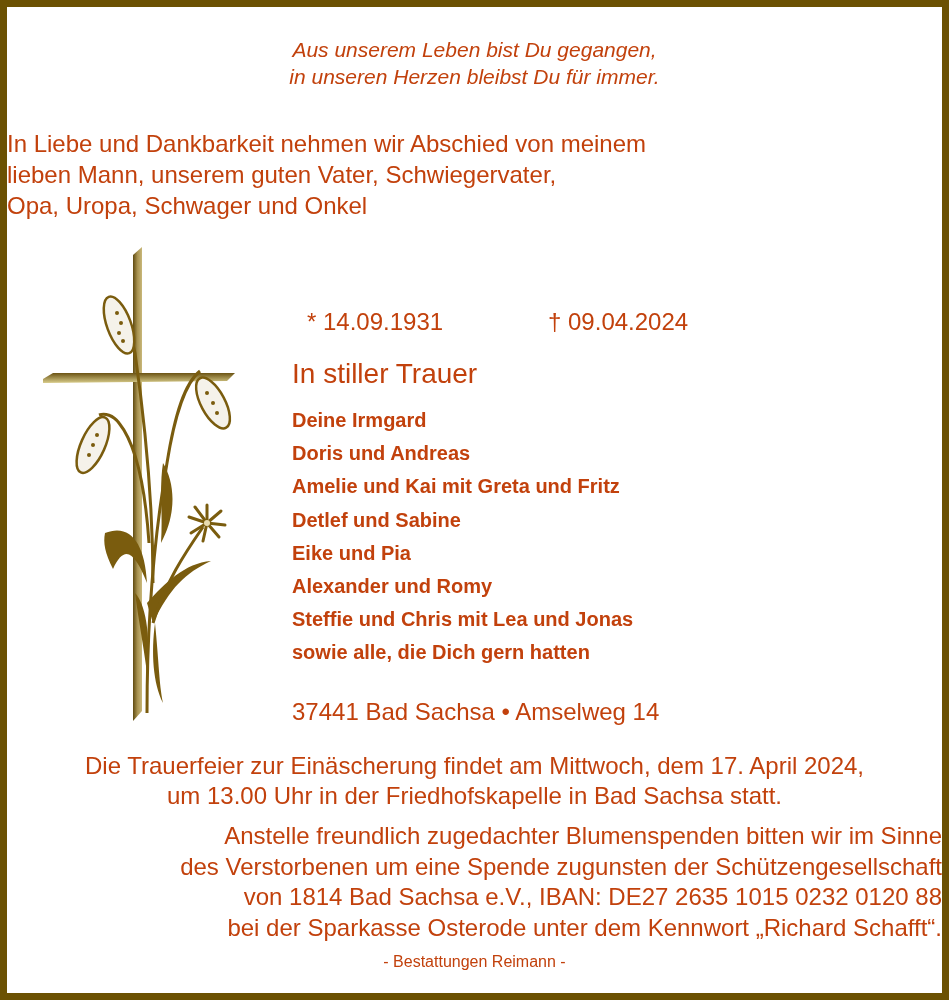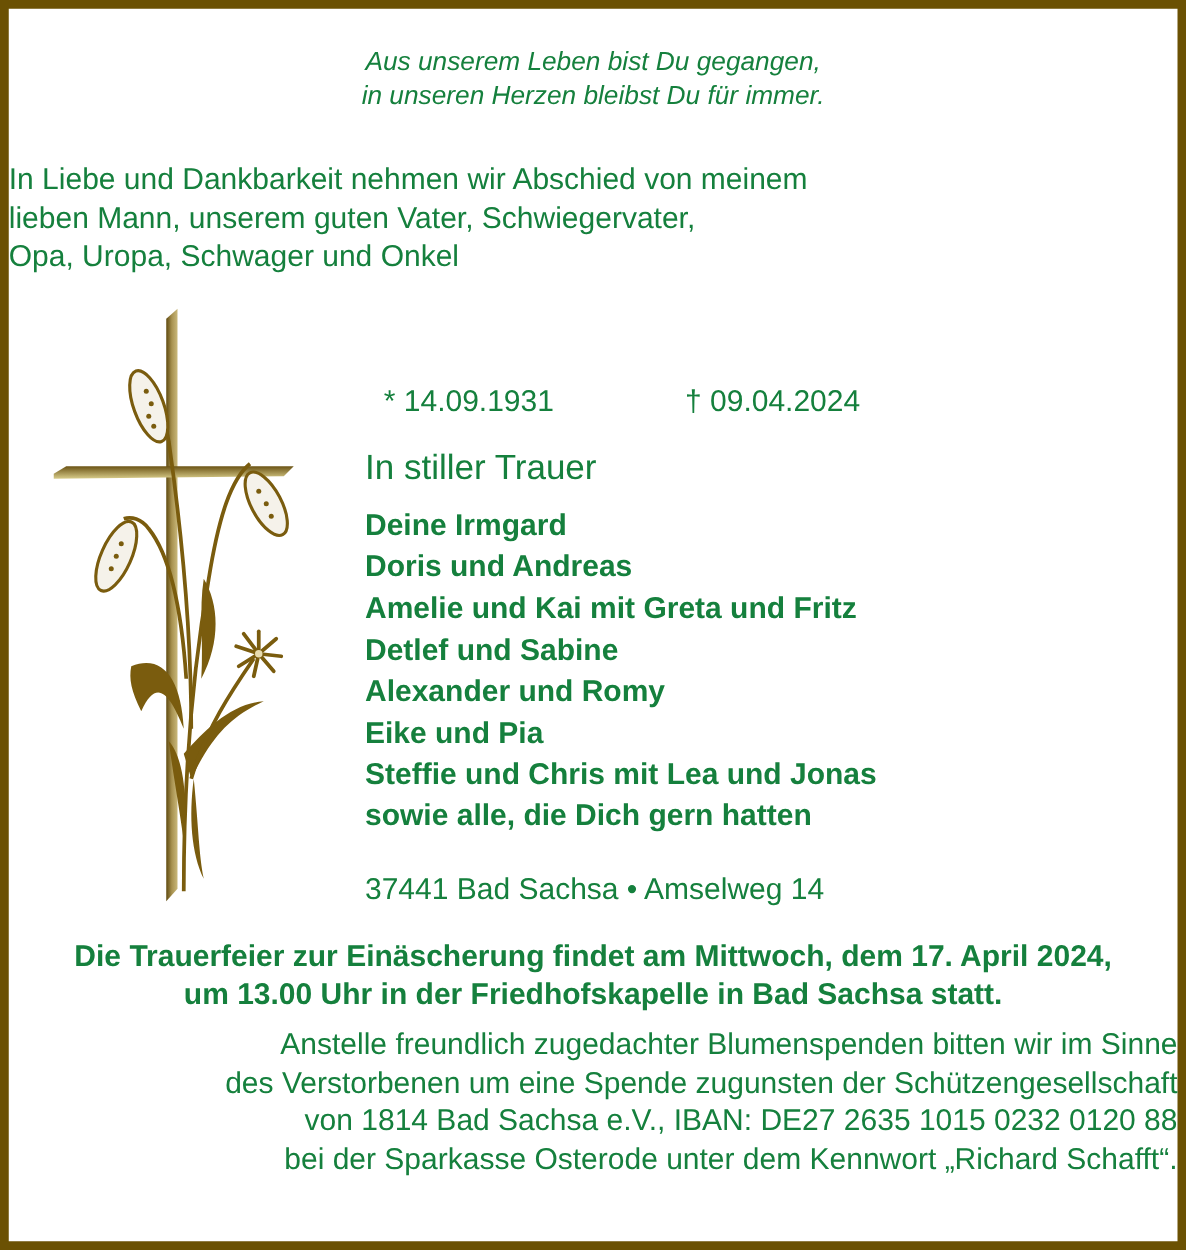"Aus unserem Leben bist Du" .frame { color: #15803d -> #c2410c }
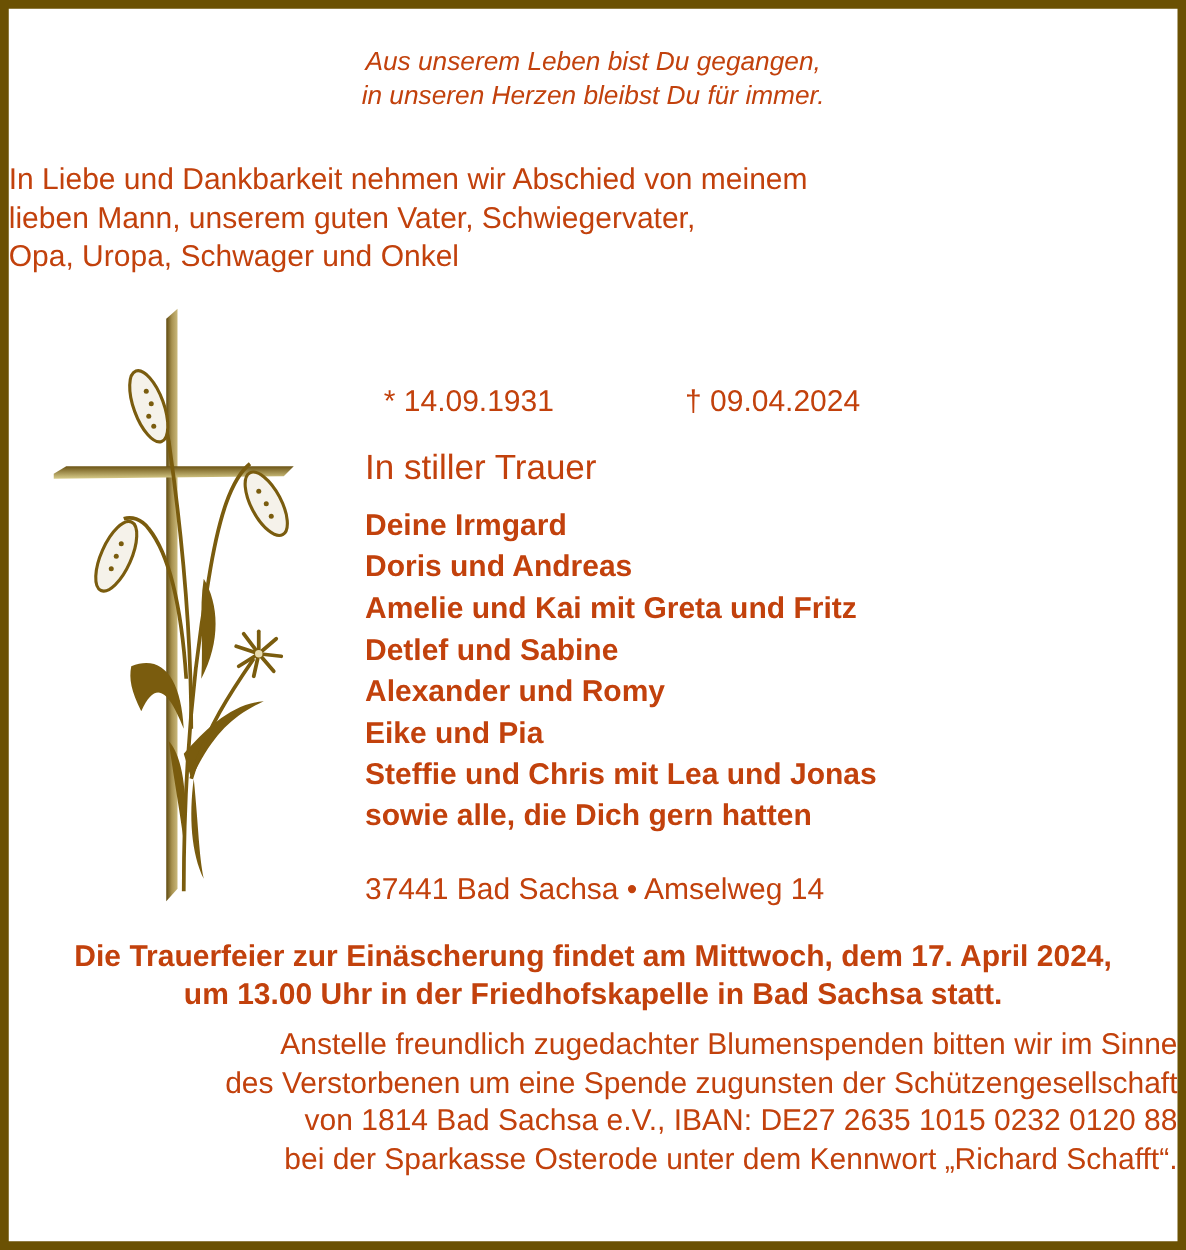"Deine Irmgard" .mourners { font-size: 24px -> 20px }
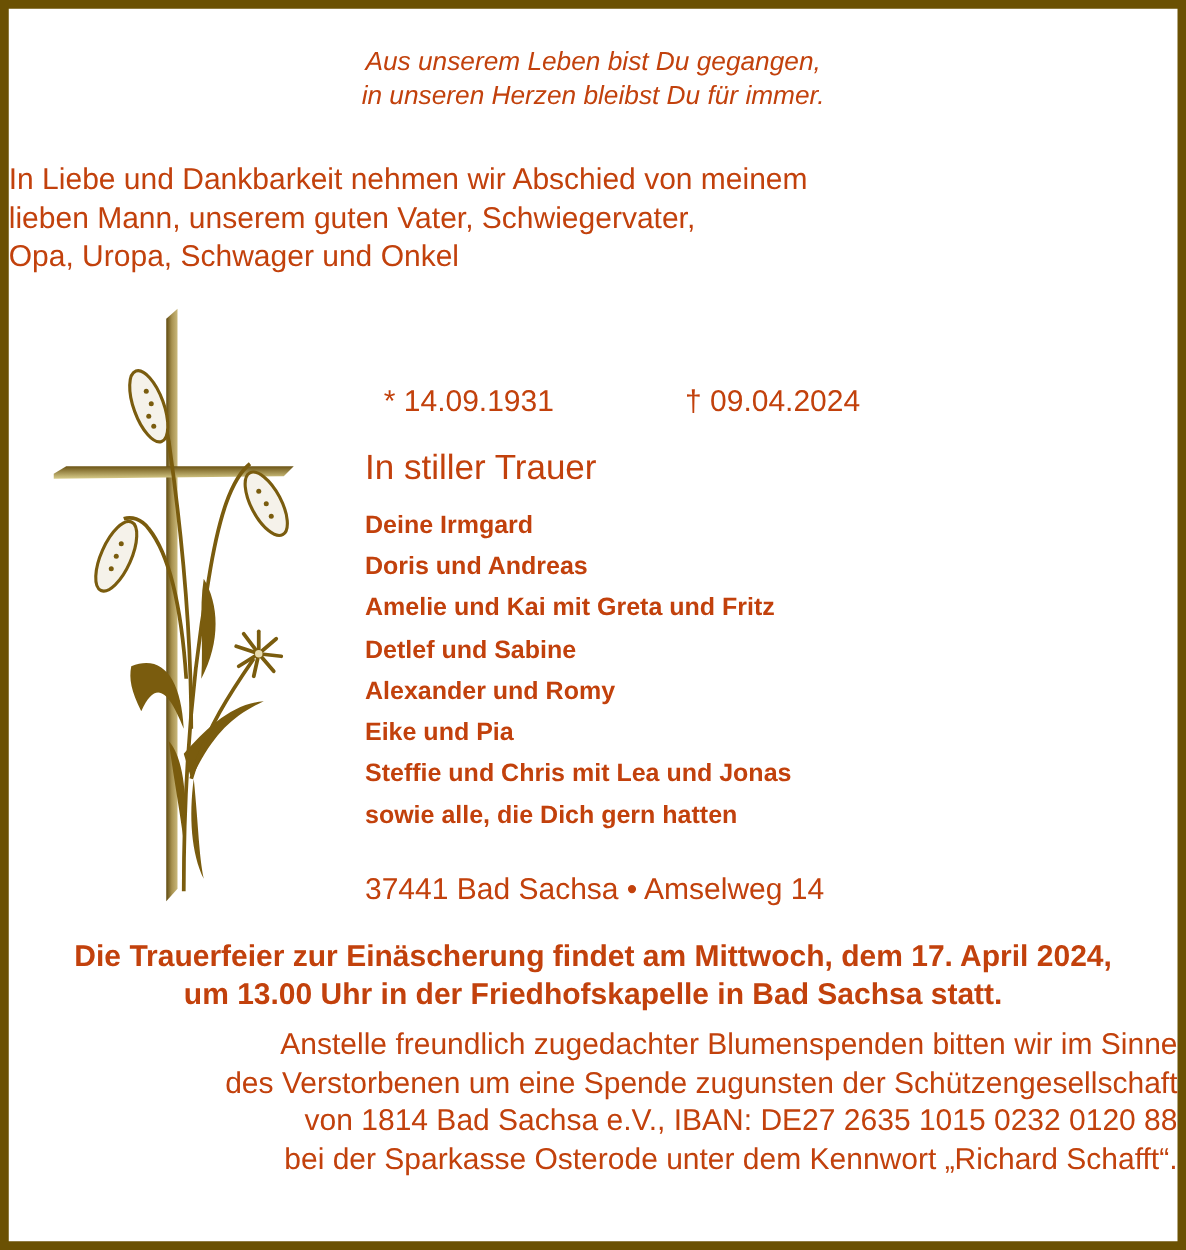"Alexander und Romy" div { order: before "Eike und Pia" -> after "Eike und Pia" }
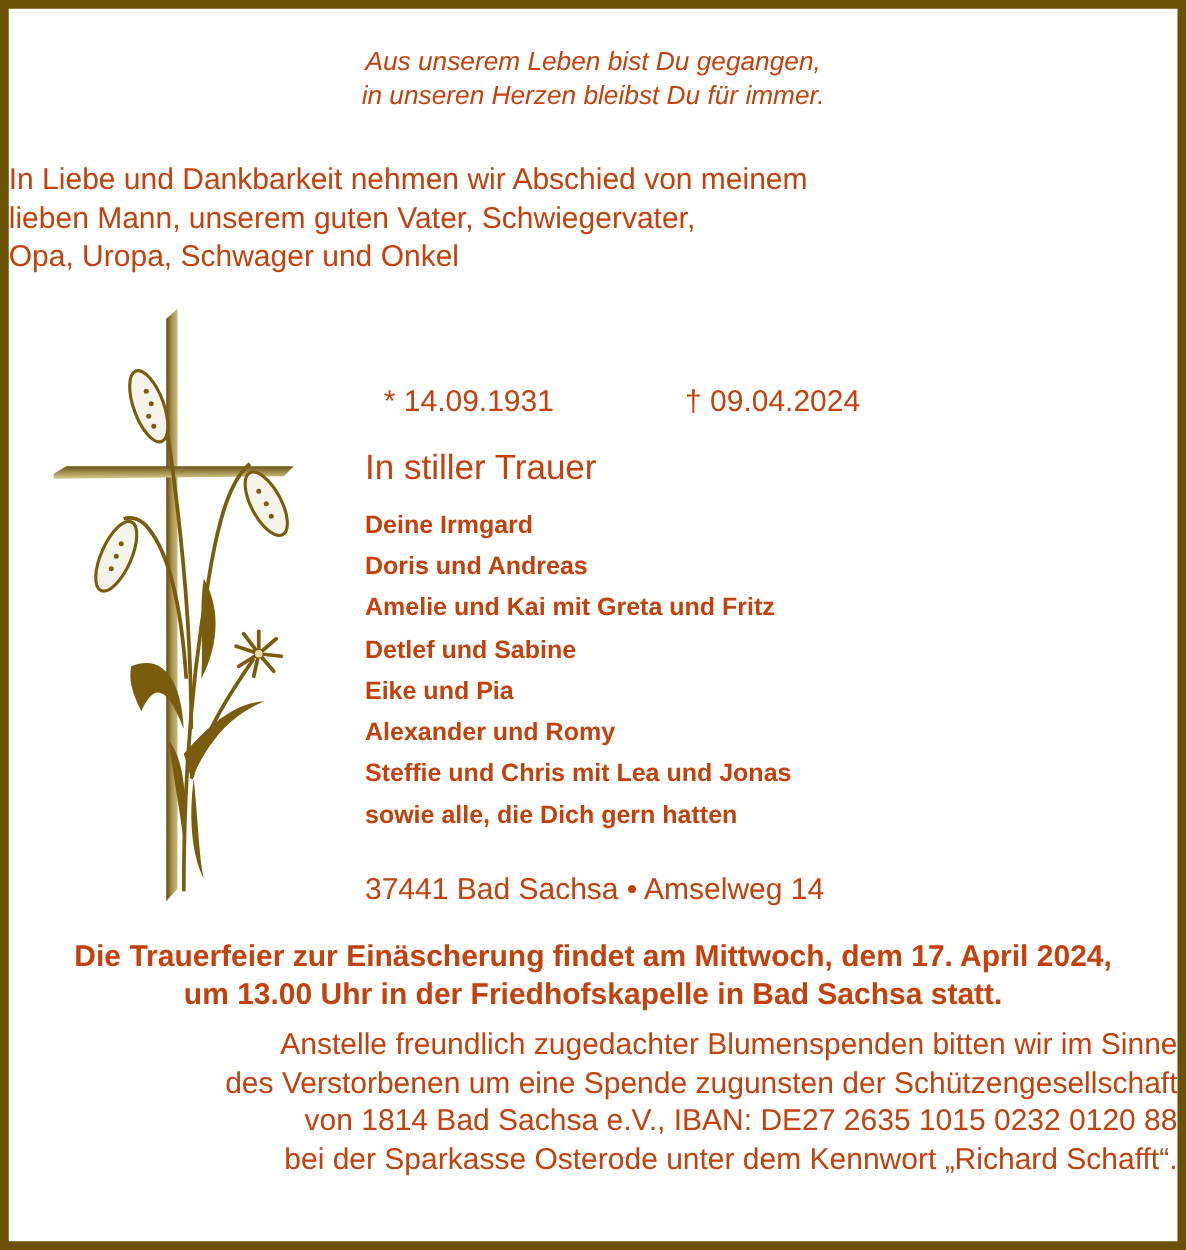"Die Trauerfeier zur Einäscherung findet" .funeral { font-weight: bold -> none }
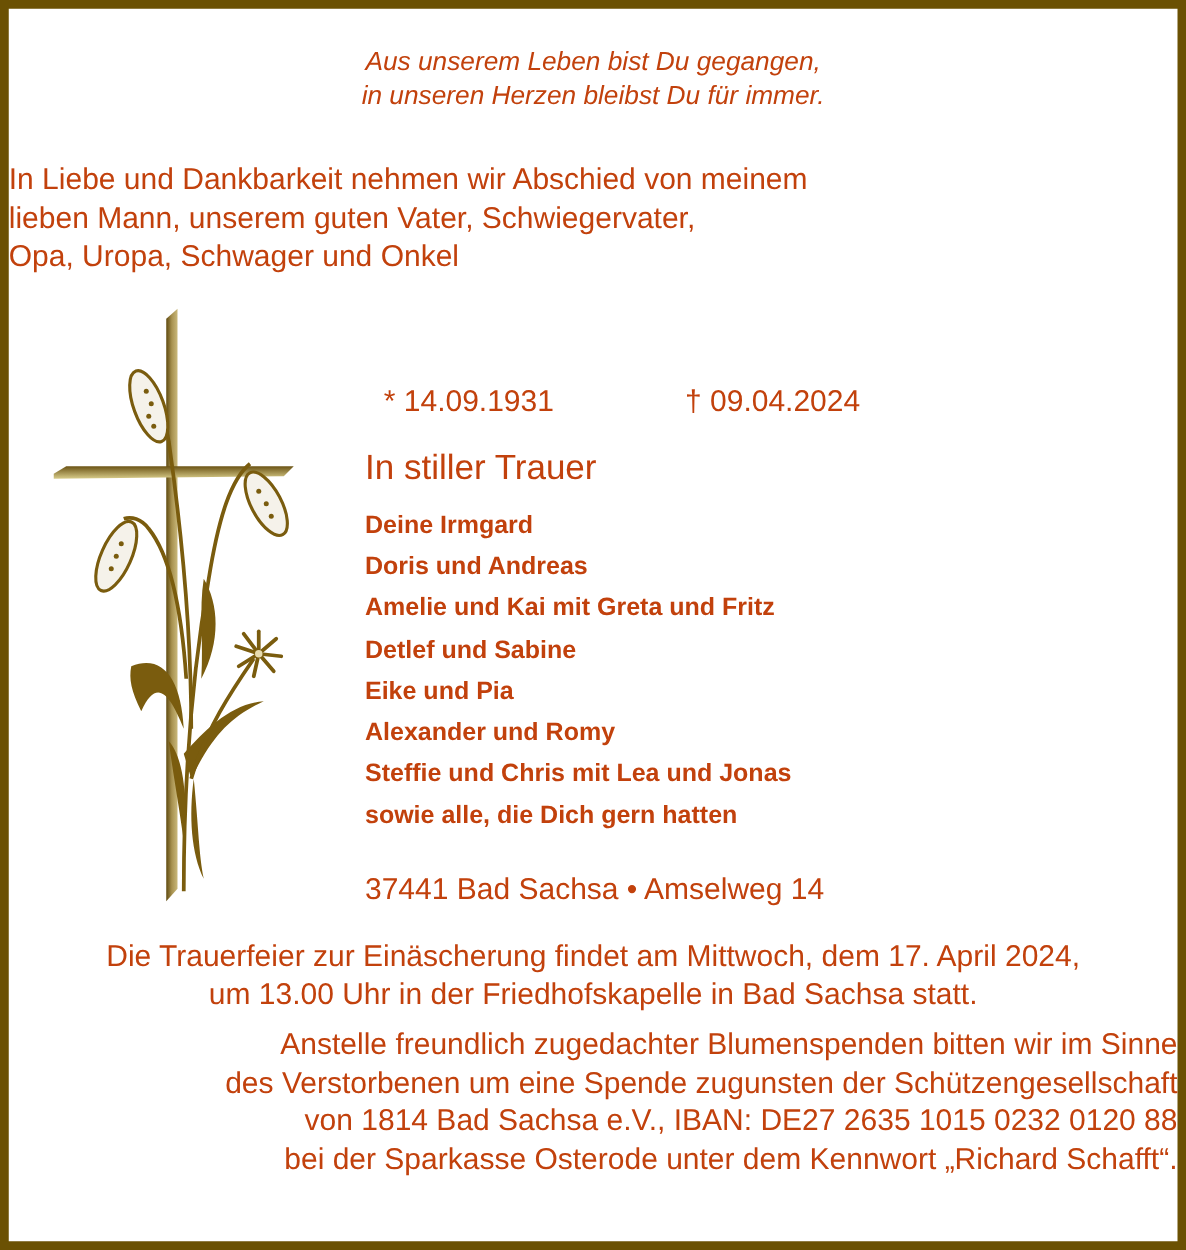"- Bestattungen Reimann -" div.undertaker { html: none -> <div>- Bestattungen Reimann -</div> }
